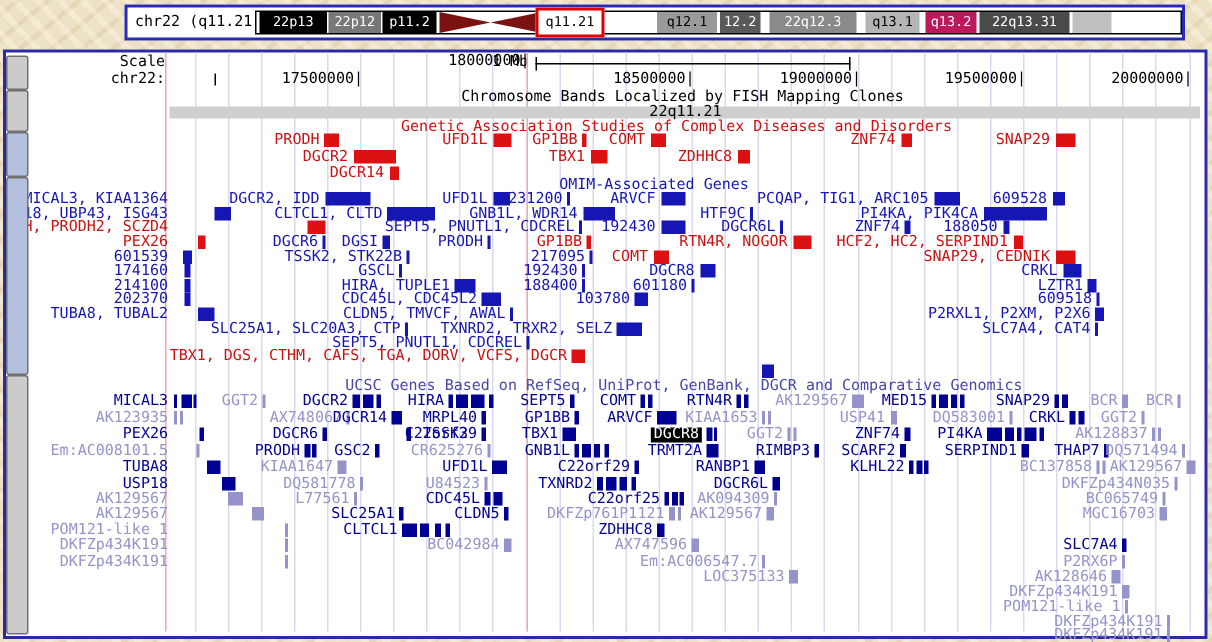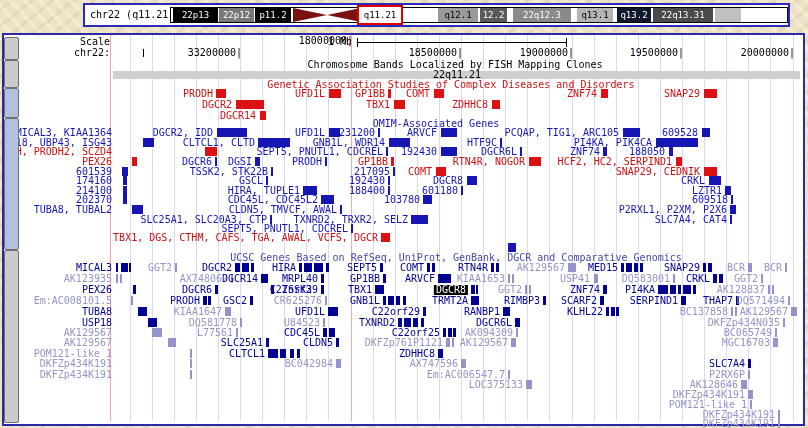"q13.2" div.band { background: #0f172a -> #be185d }
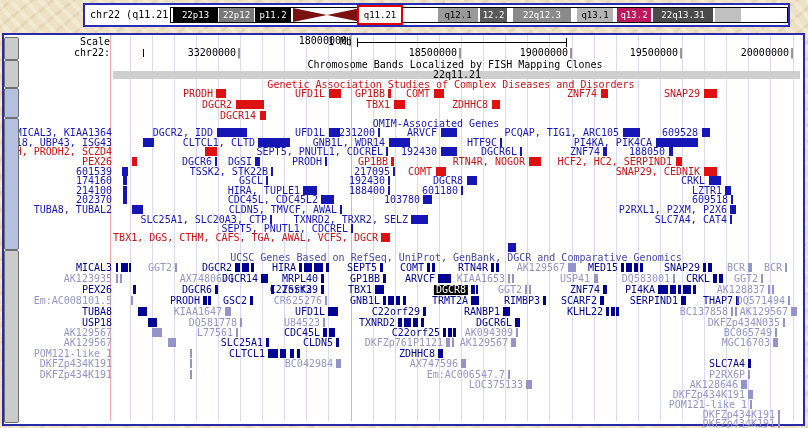"33200000|" span.lbl { text: 33200000 -> 17500000 }
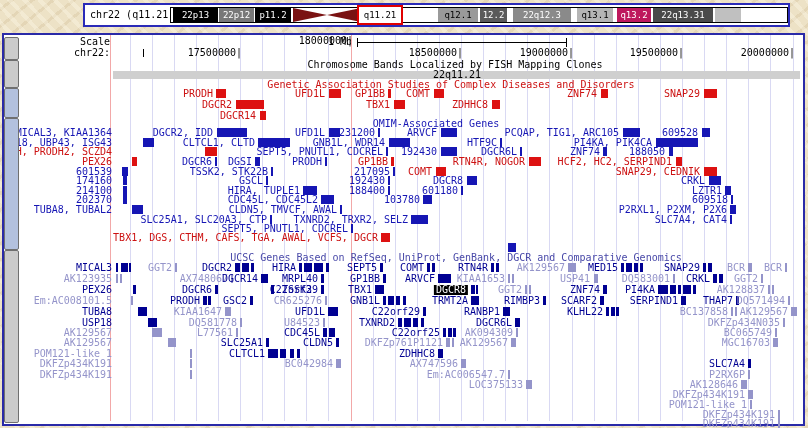"TBX1, DGS, CTHM, CAFS, TGA," span.lbl { text: AWAL -> DORV }
